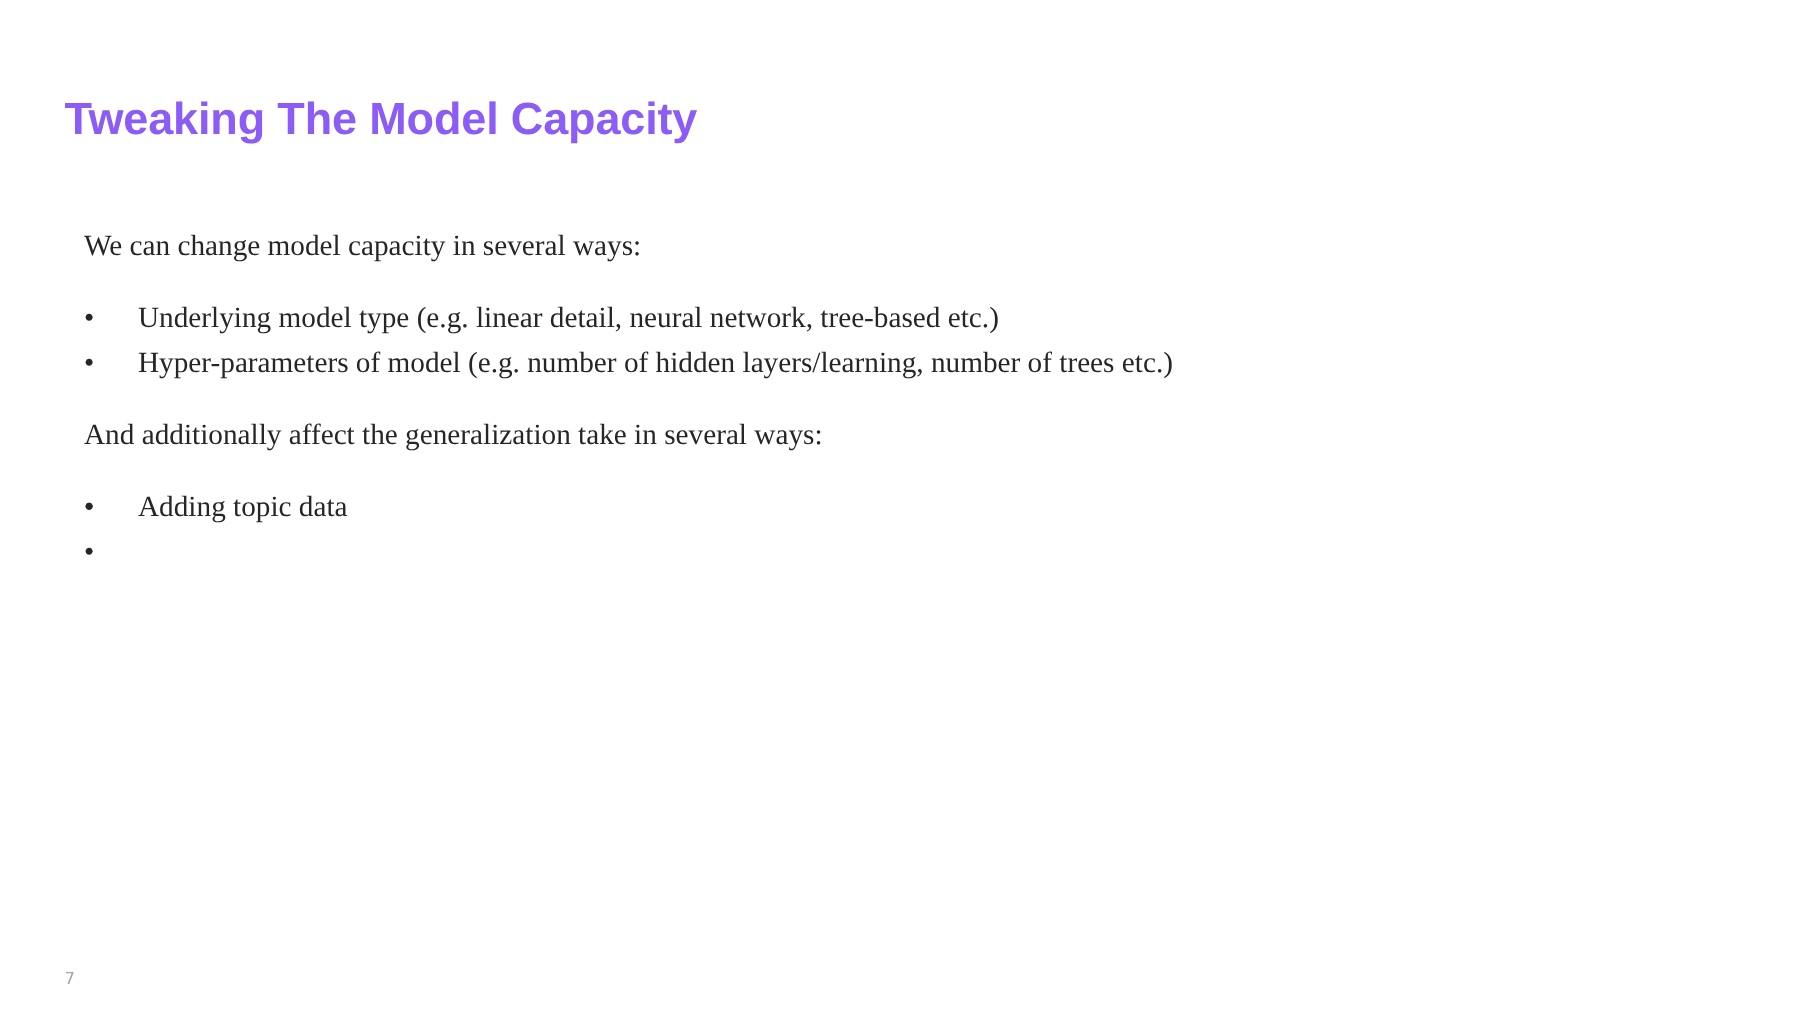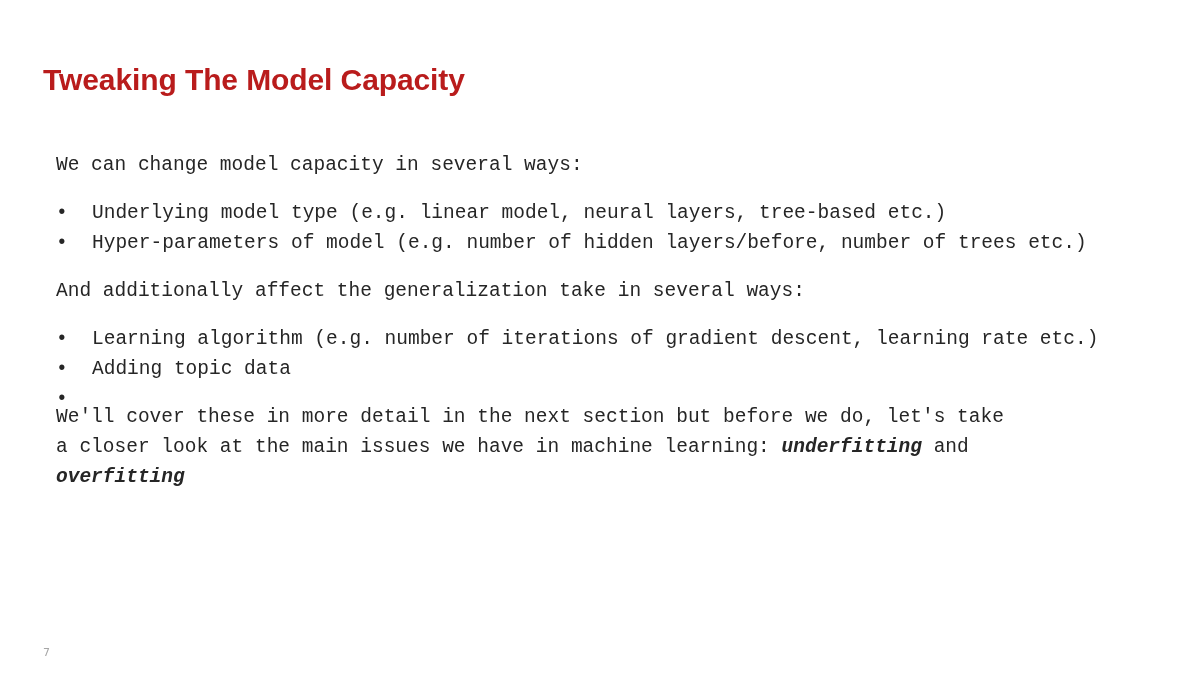"Tweaking The Model Capacity" #slide-title { color: #b91c1c -> #8b5cf6 }
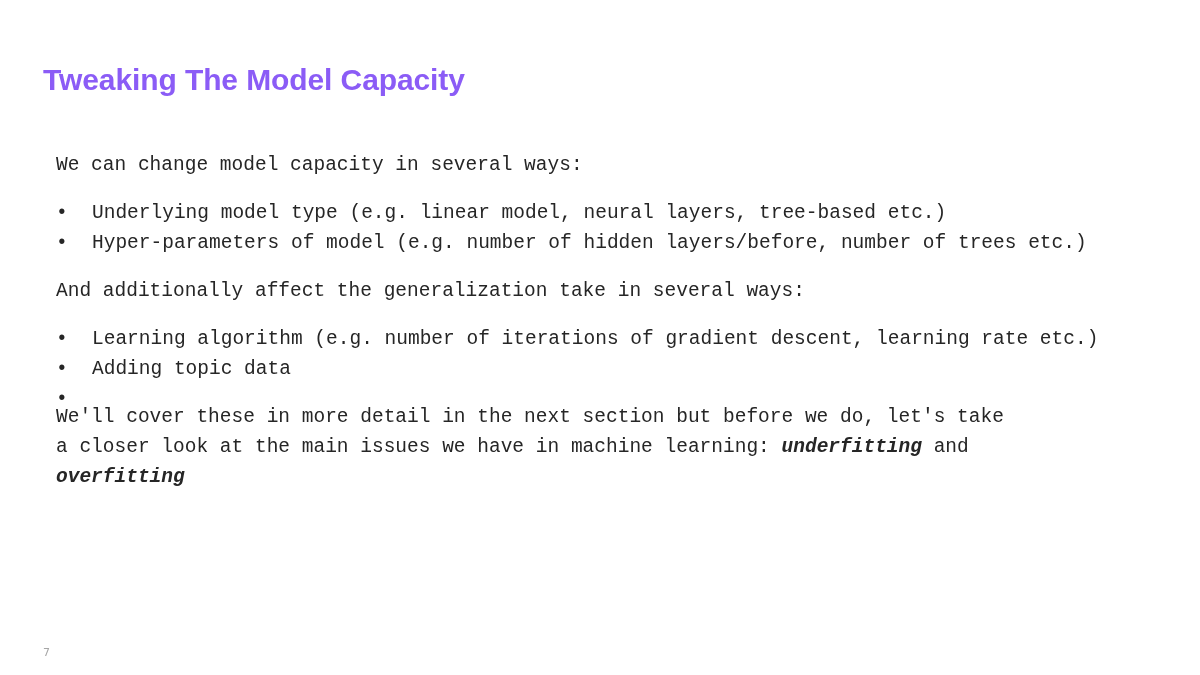"We can change model capacity" #body-block { font-family: Liberation Mono, monospace -> Liberation Serif, serif }
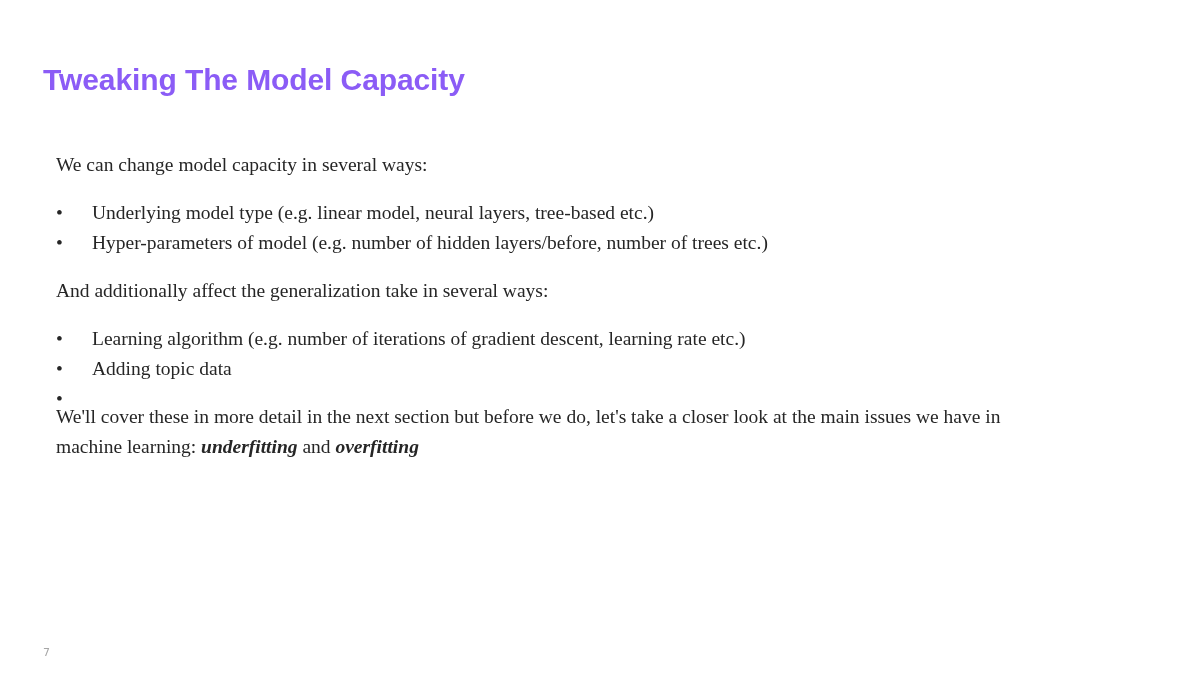"Underlying model type (e.g. linear" span { text: model, neural layers -> detail, neural network }
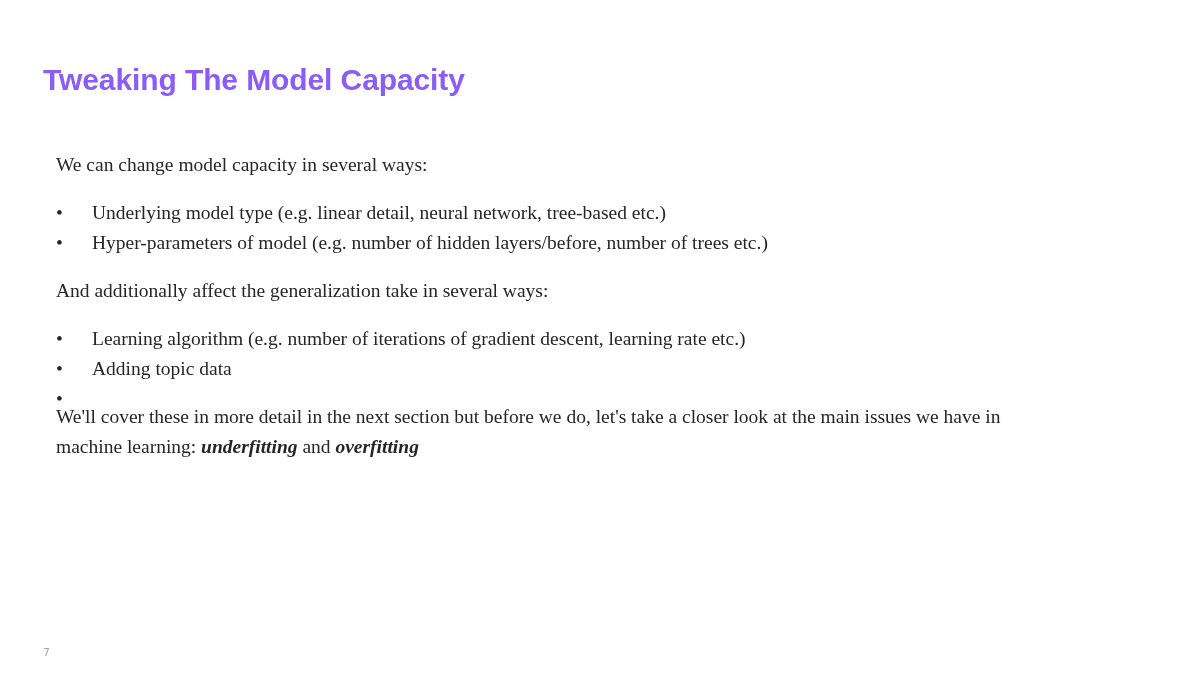"Hyper-parameters of model (e.g. number" span { text: layers/before -> layers/learning }
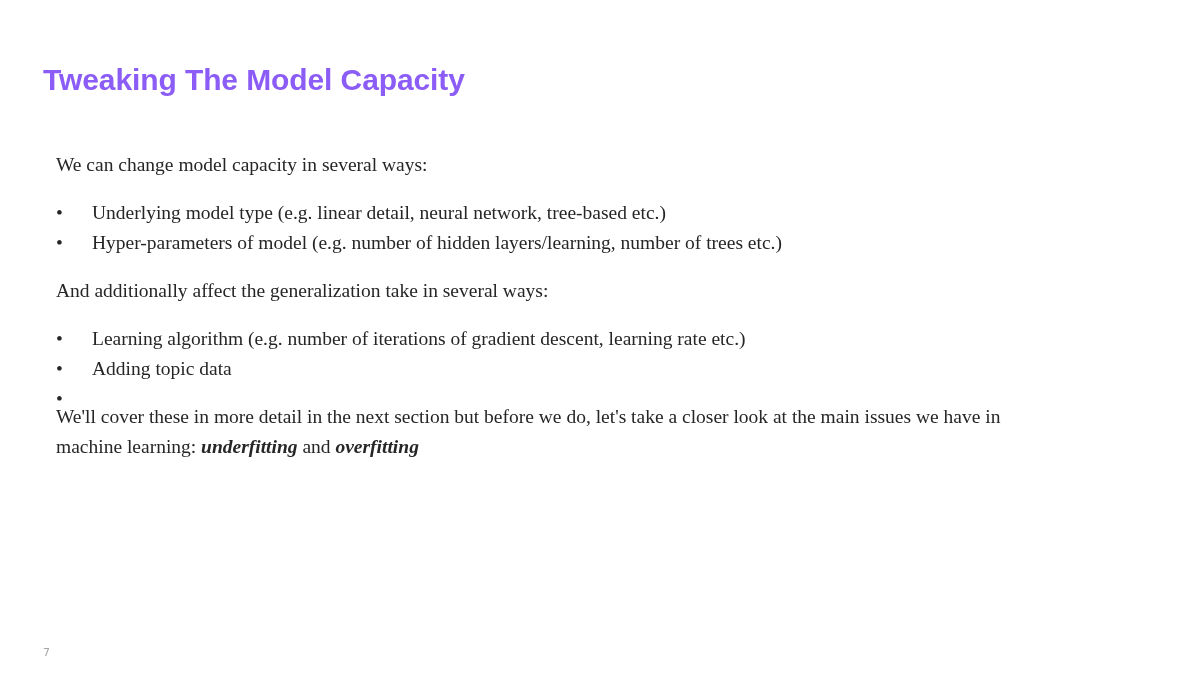"Learning algorithm (e.g. number of" span { html: <span>Learning algorithm (e.g. number of iterations of gradient descent, learning rate etc.)</span> -> none }
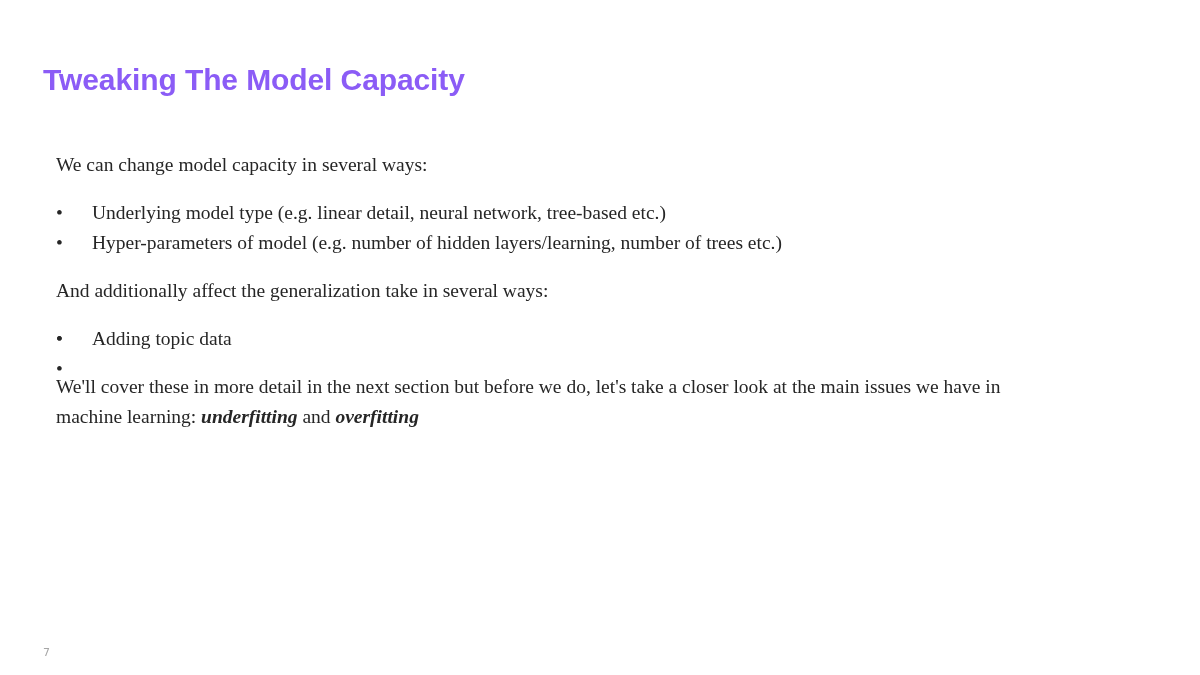"We'll cover these in more" p.para-2line { html: <p><span>We'll cover these in more detail in the next section but before we do, let's take a closer look at the main issues we have in machine learning: </span><span>underfitting</span><span> and </span><span>overfitting</span></p> -> none }
